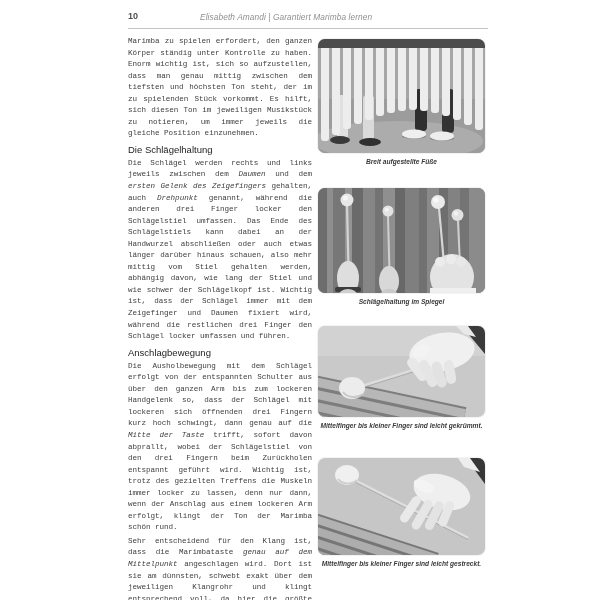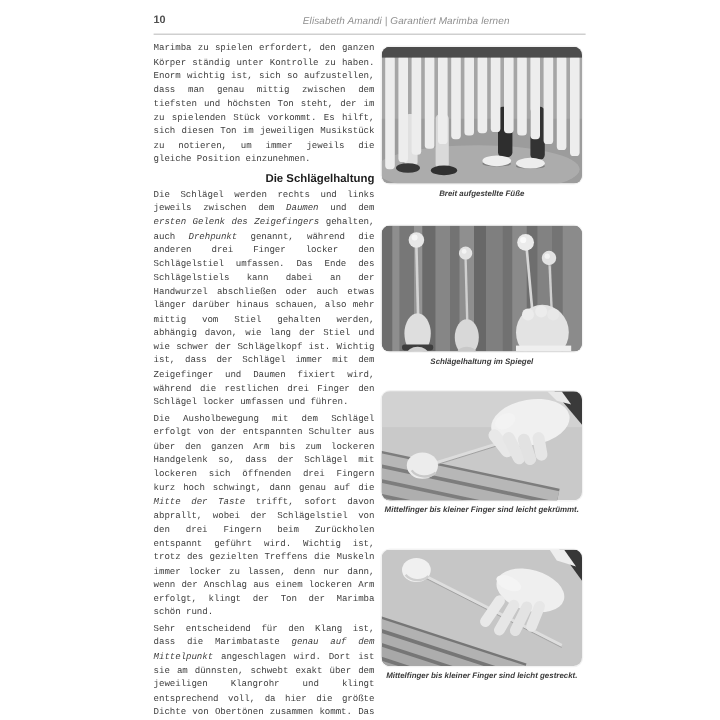"Elisabeth Amandi | Garantiert Marimba" .header-right { text-align: center -> left }
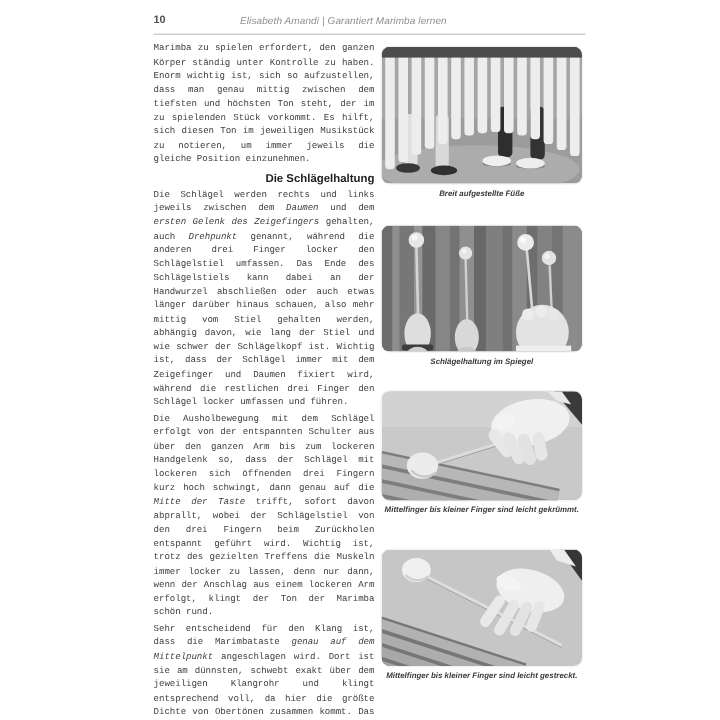"Die Schlägelhaltung" .text-col h2 { font-weight: bold -> normal; text-align: right -> left }
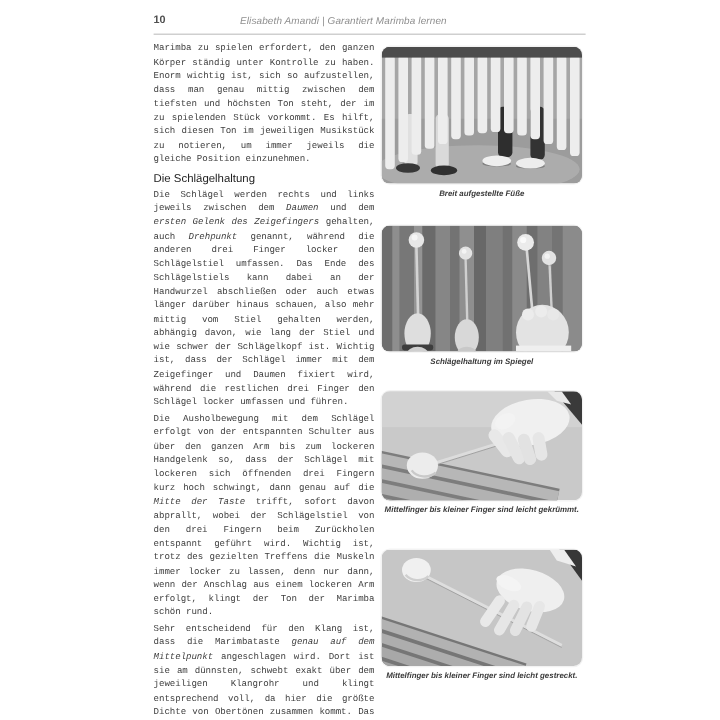"Anschlagbewegung" h2 { html: none -> <h2>Anschlagbewegung</h2> }
